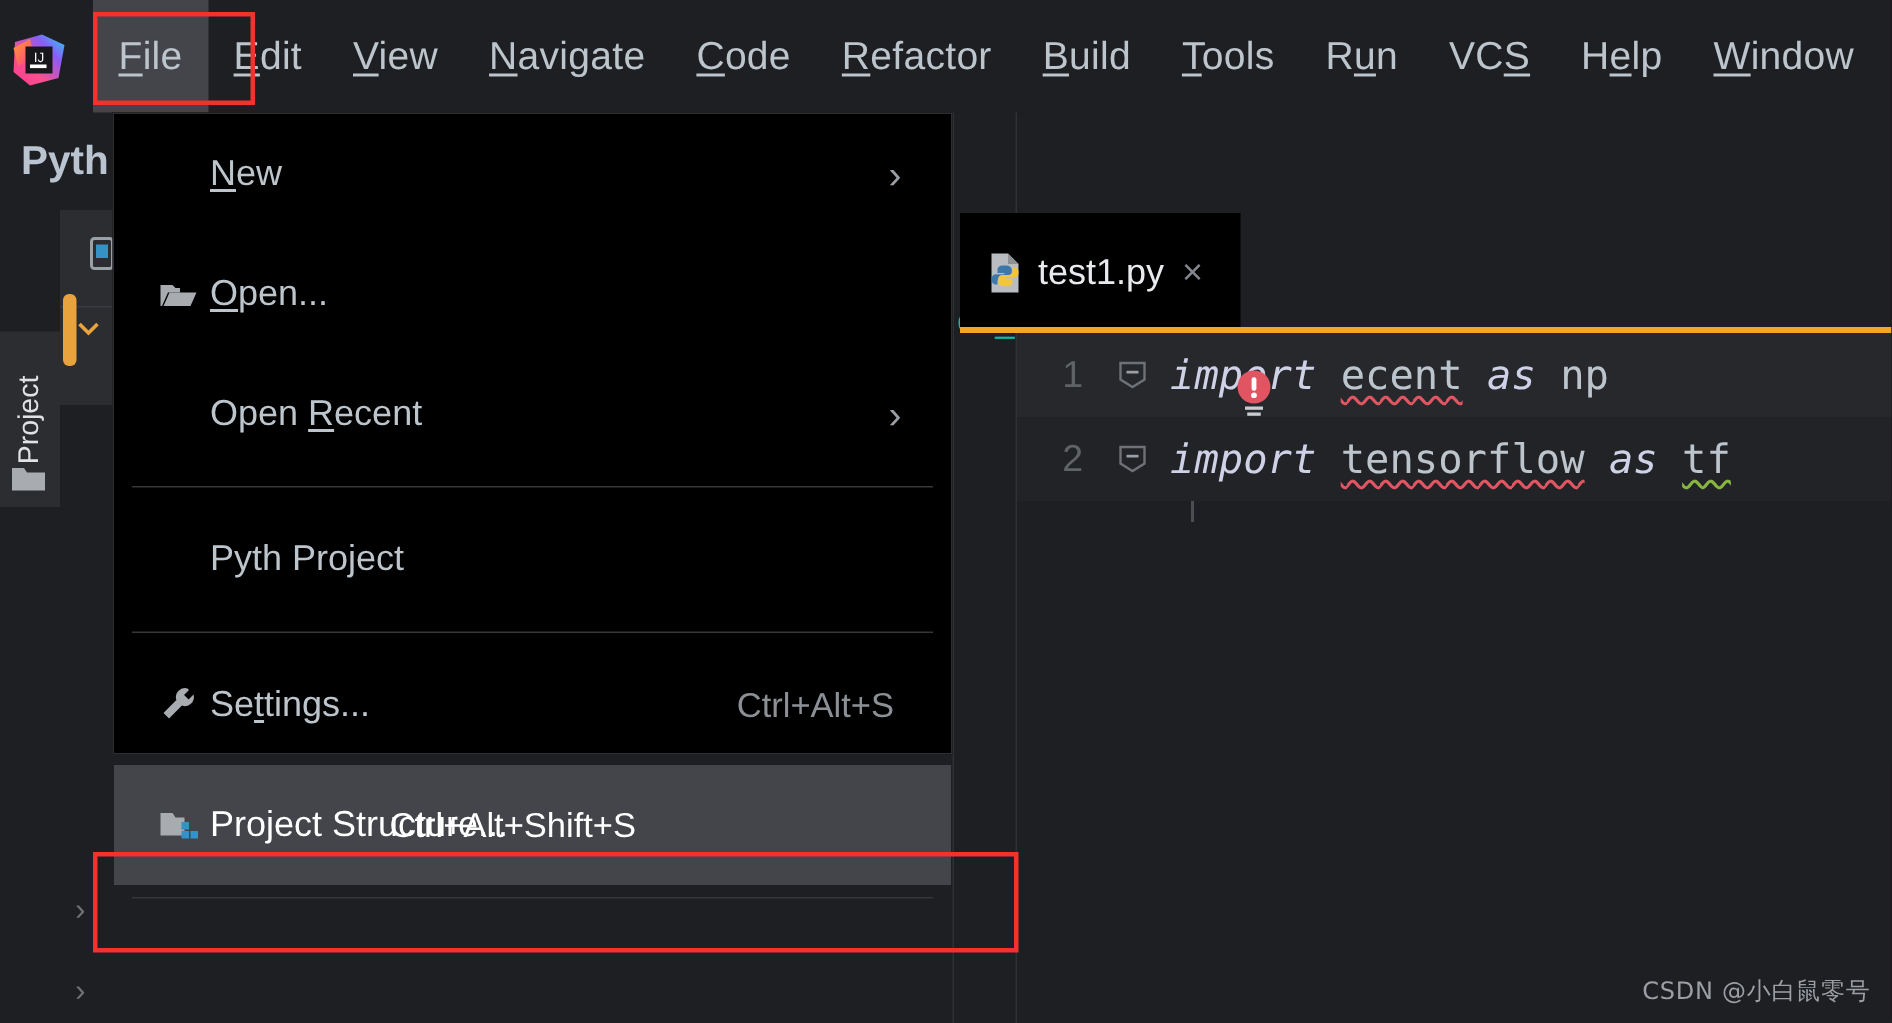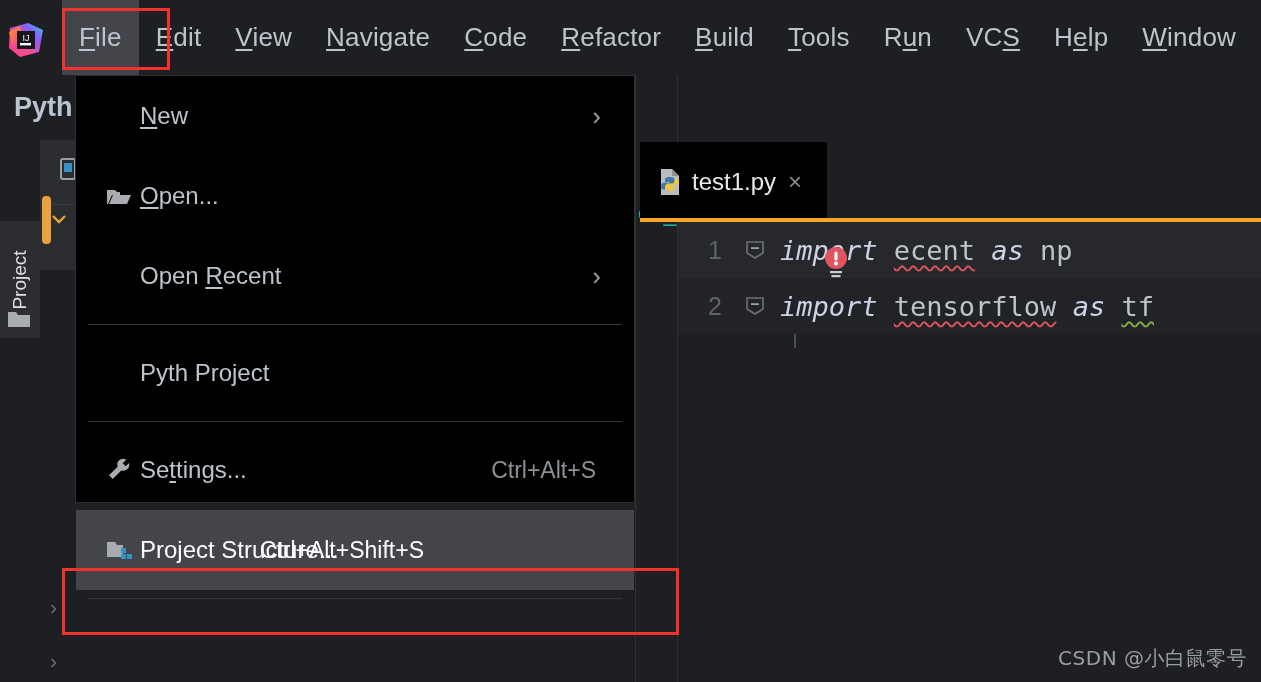"CSDN @小白鼠零号" .watermark { font-size: 20px -> 16px }
